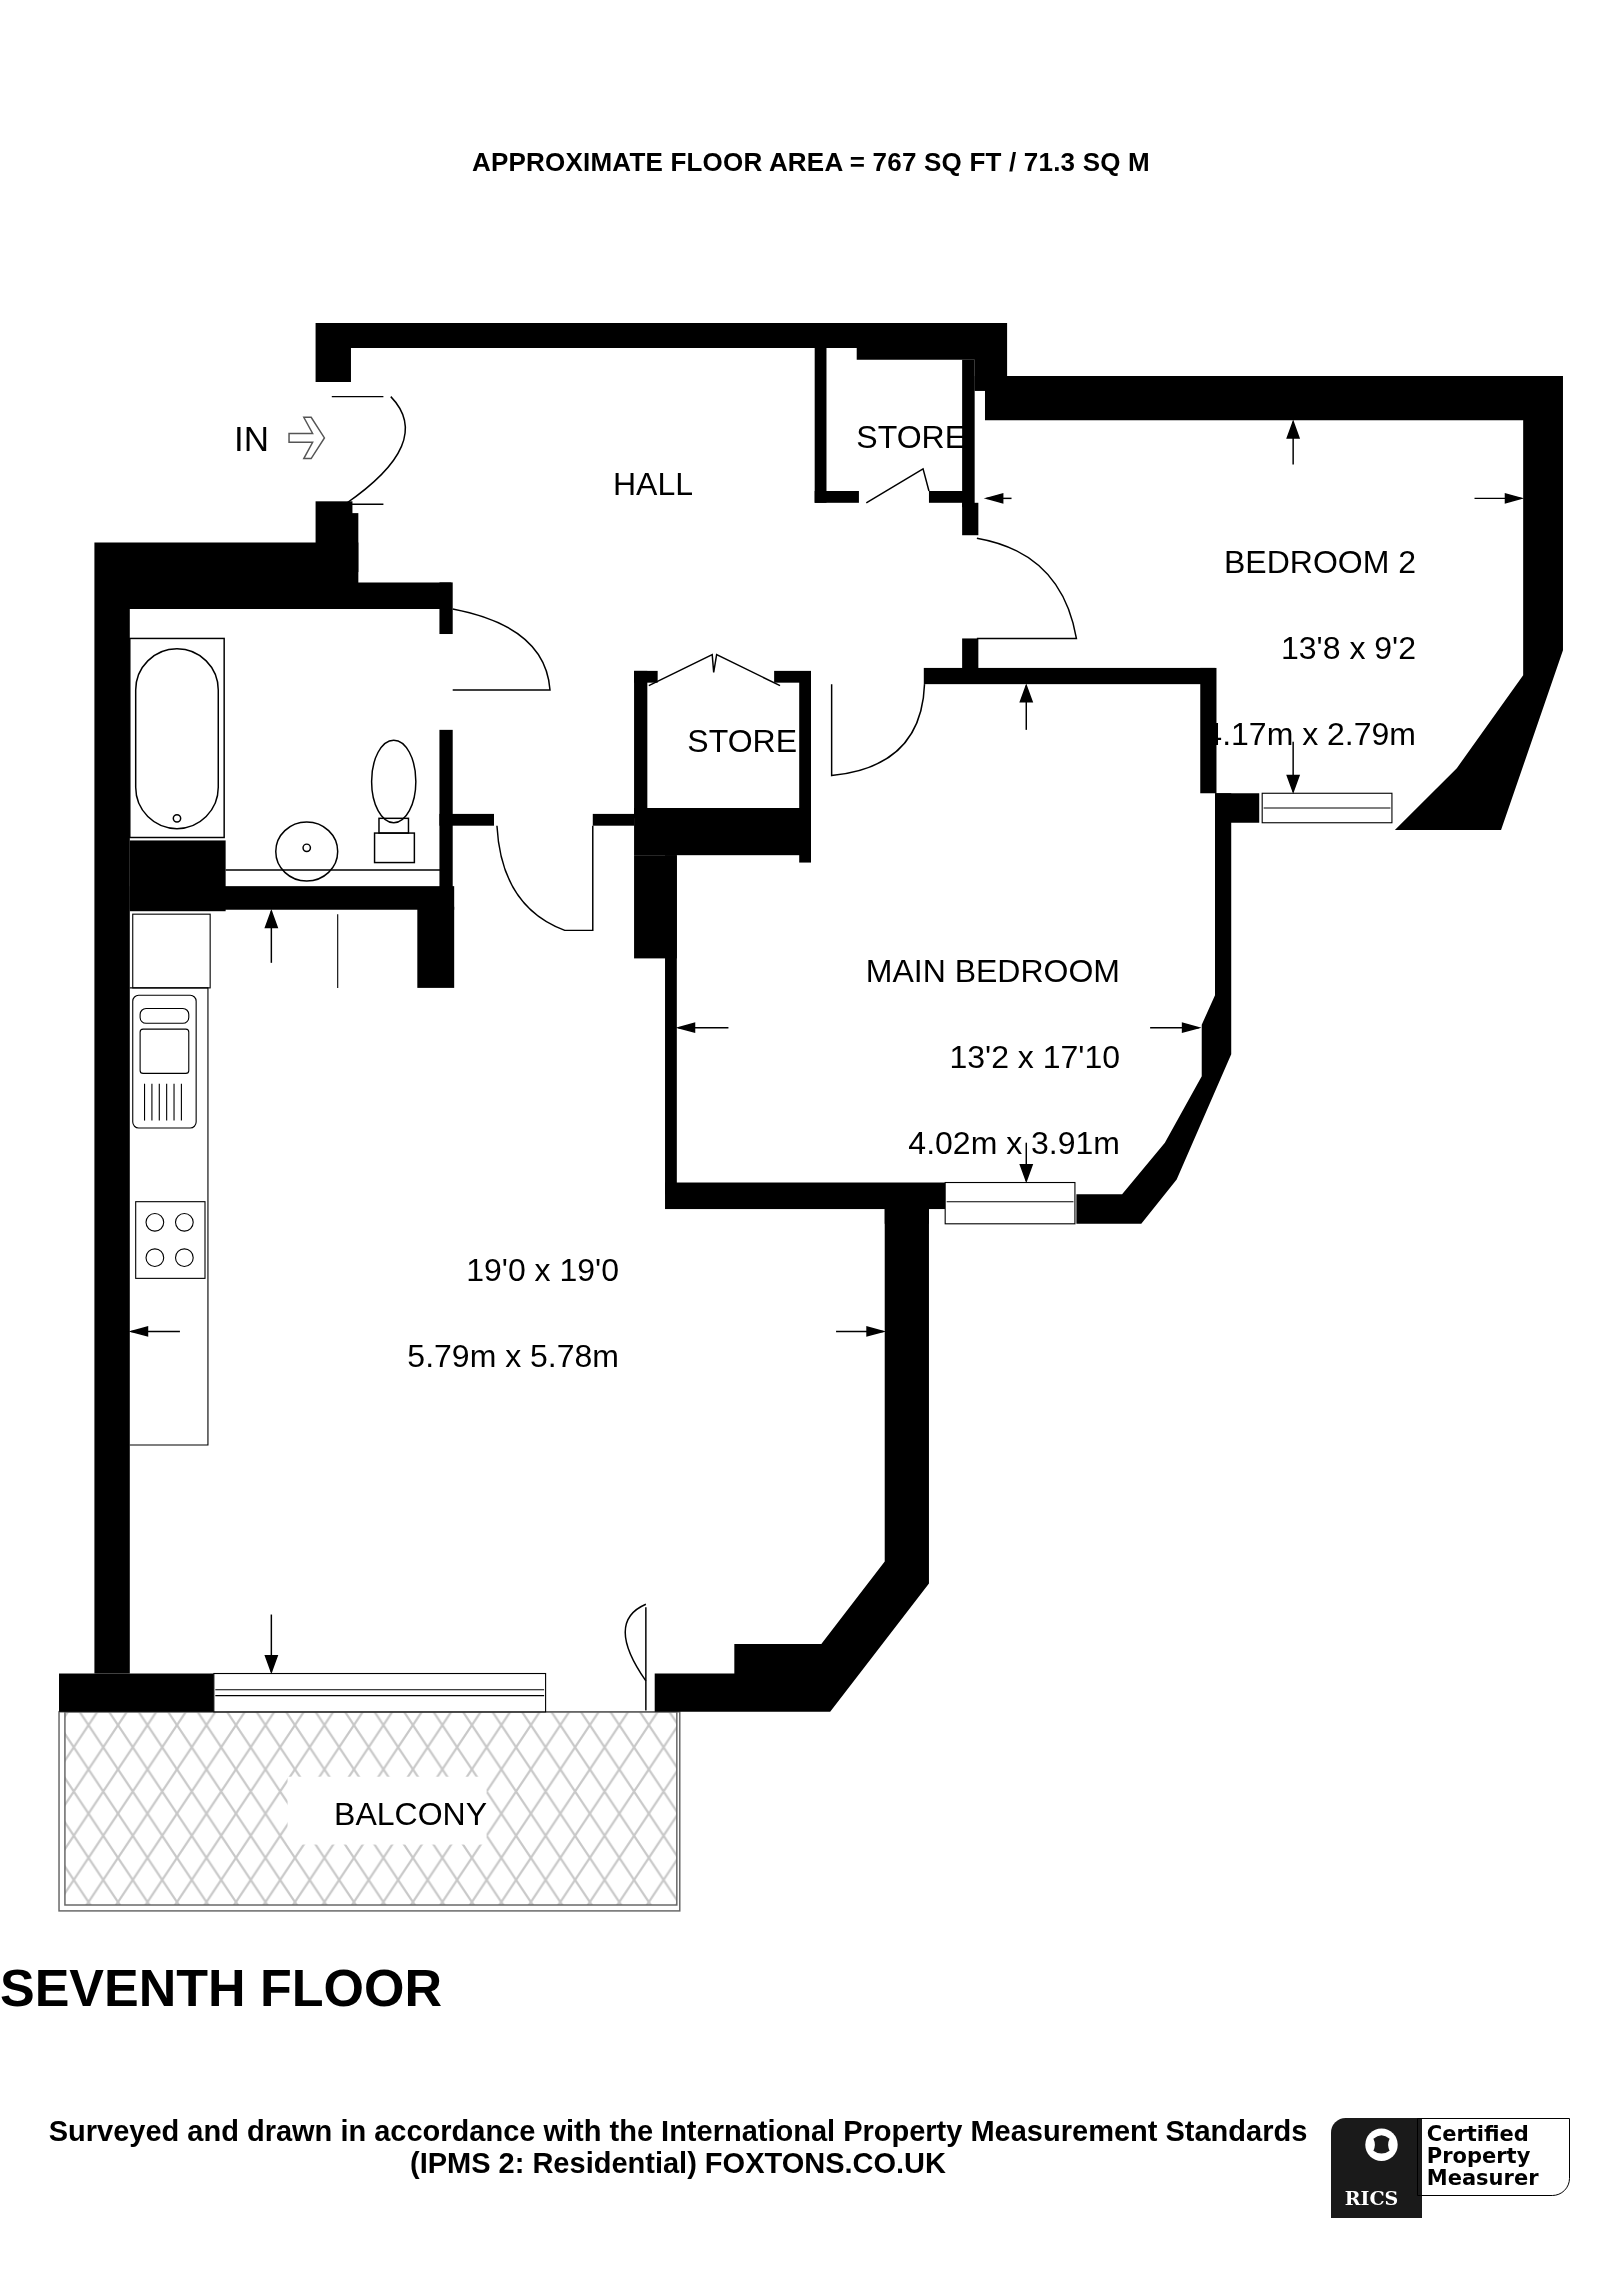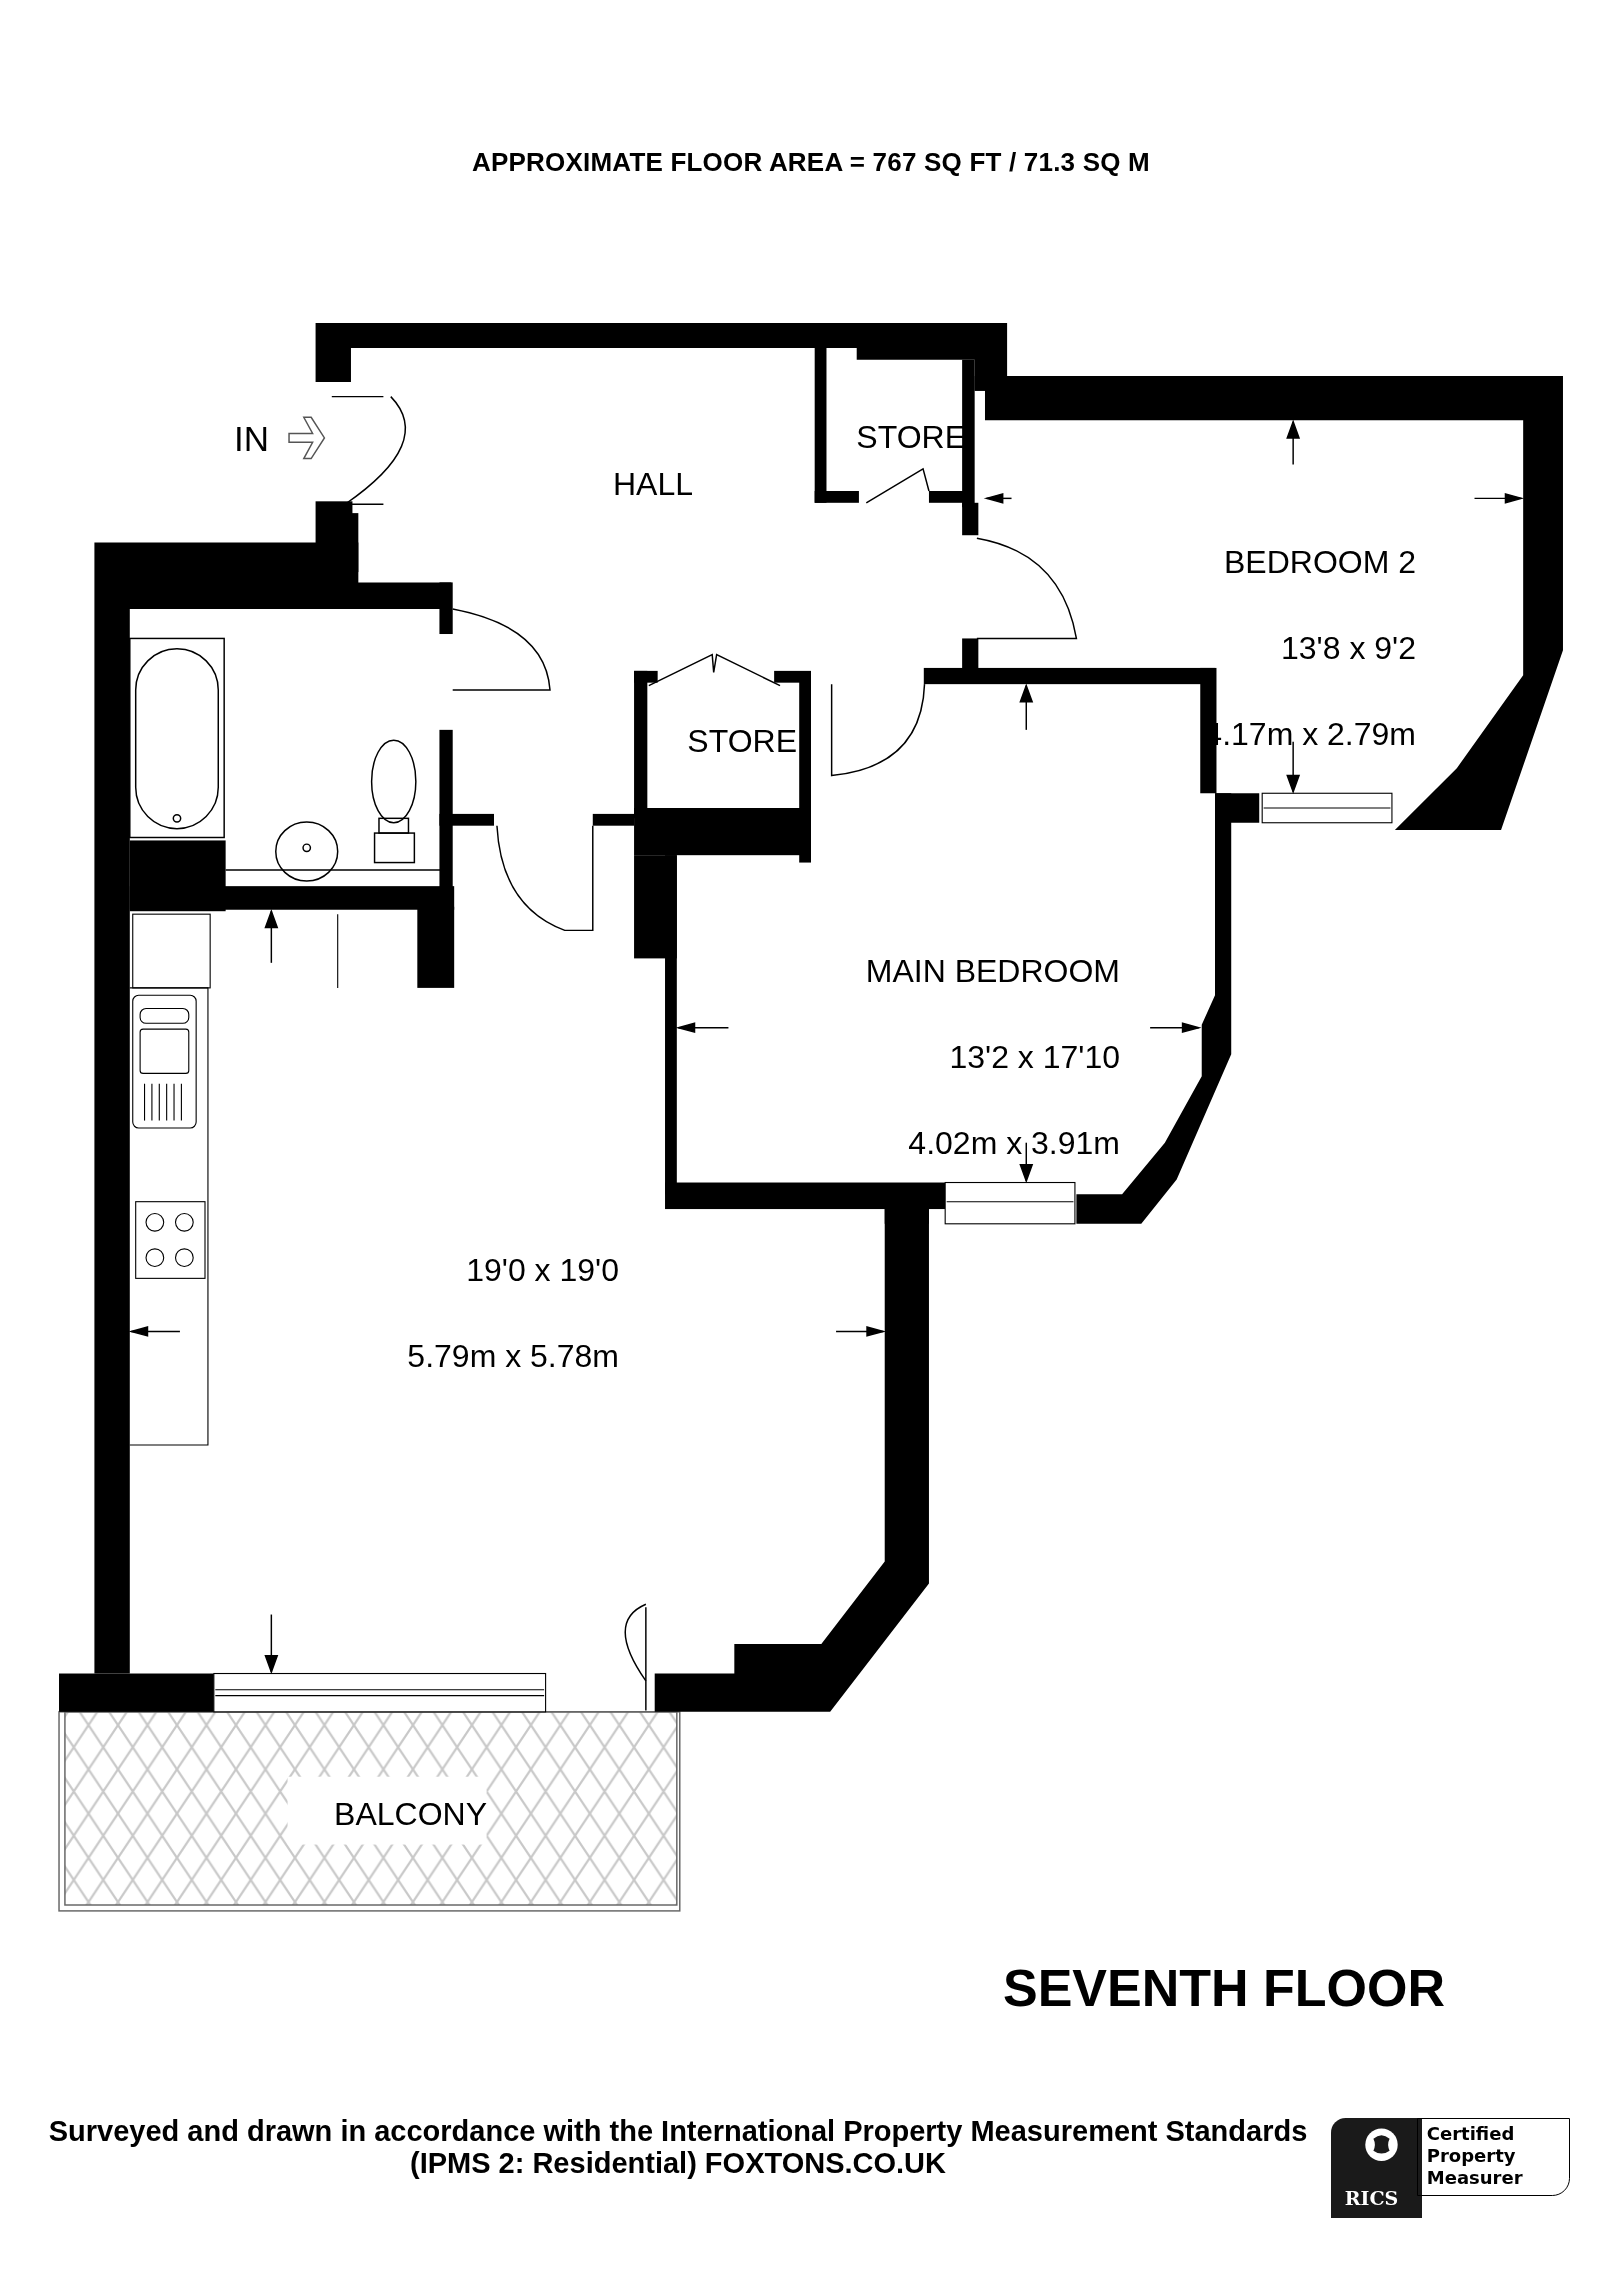"SEVENTH FLOOR" .floor-title { text-align: right -> left }
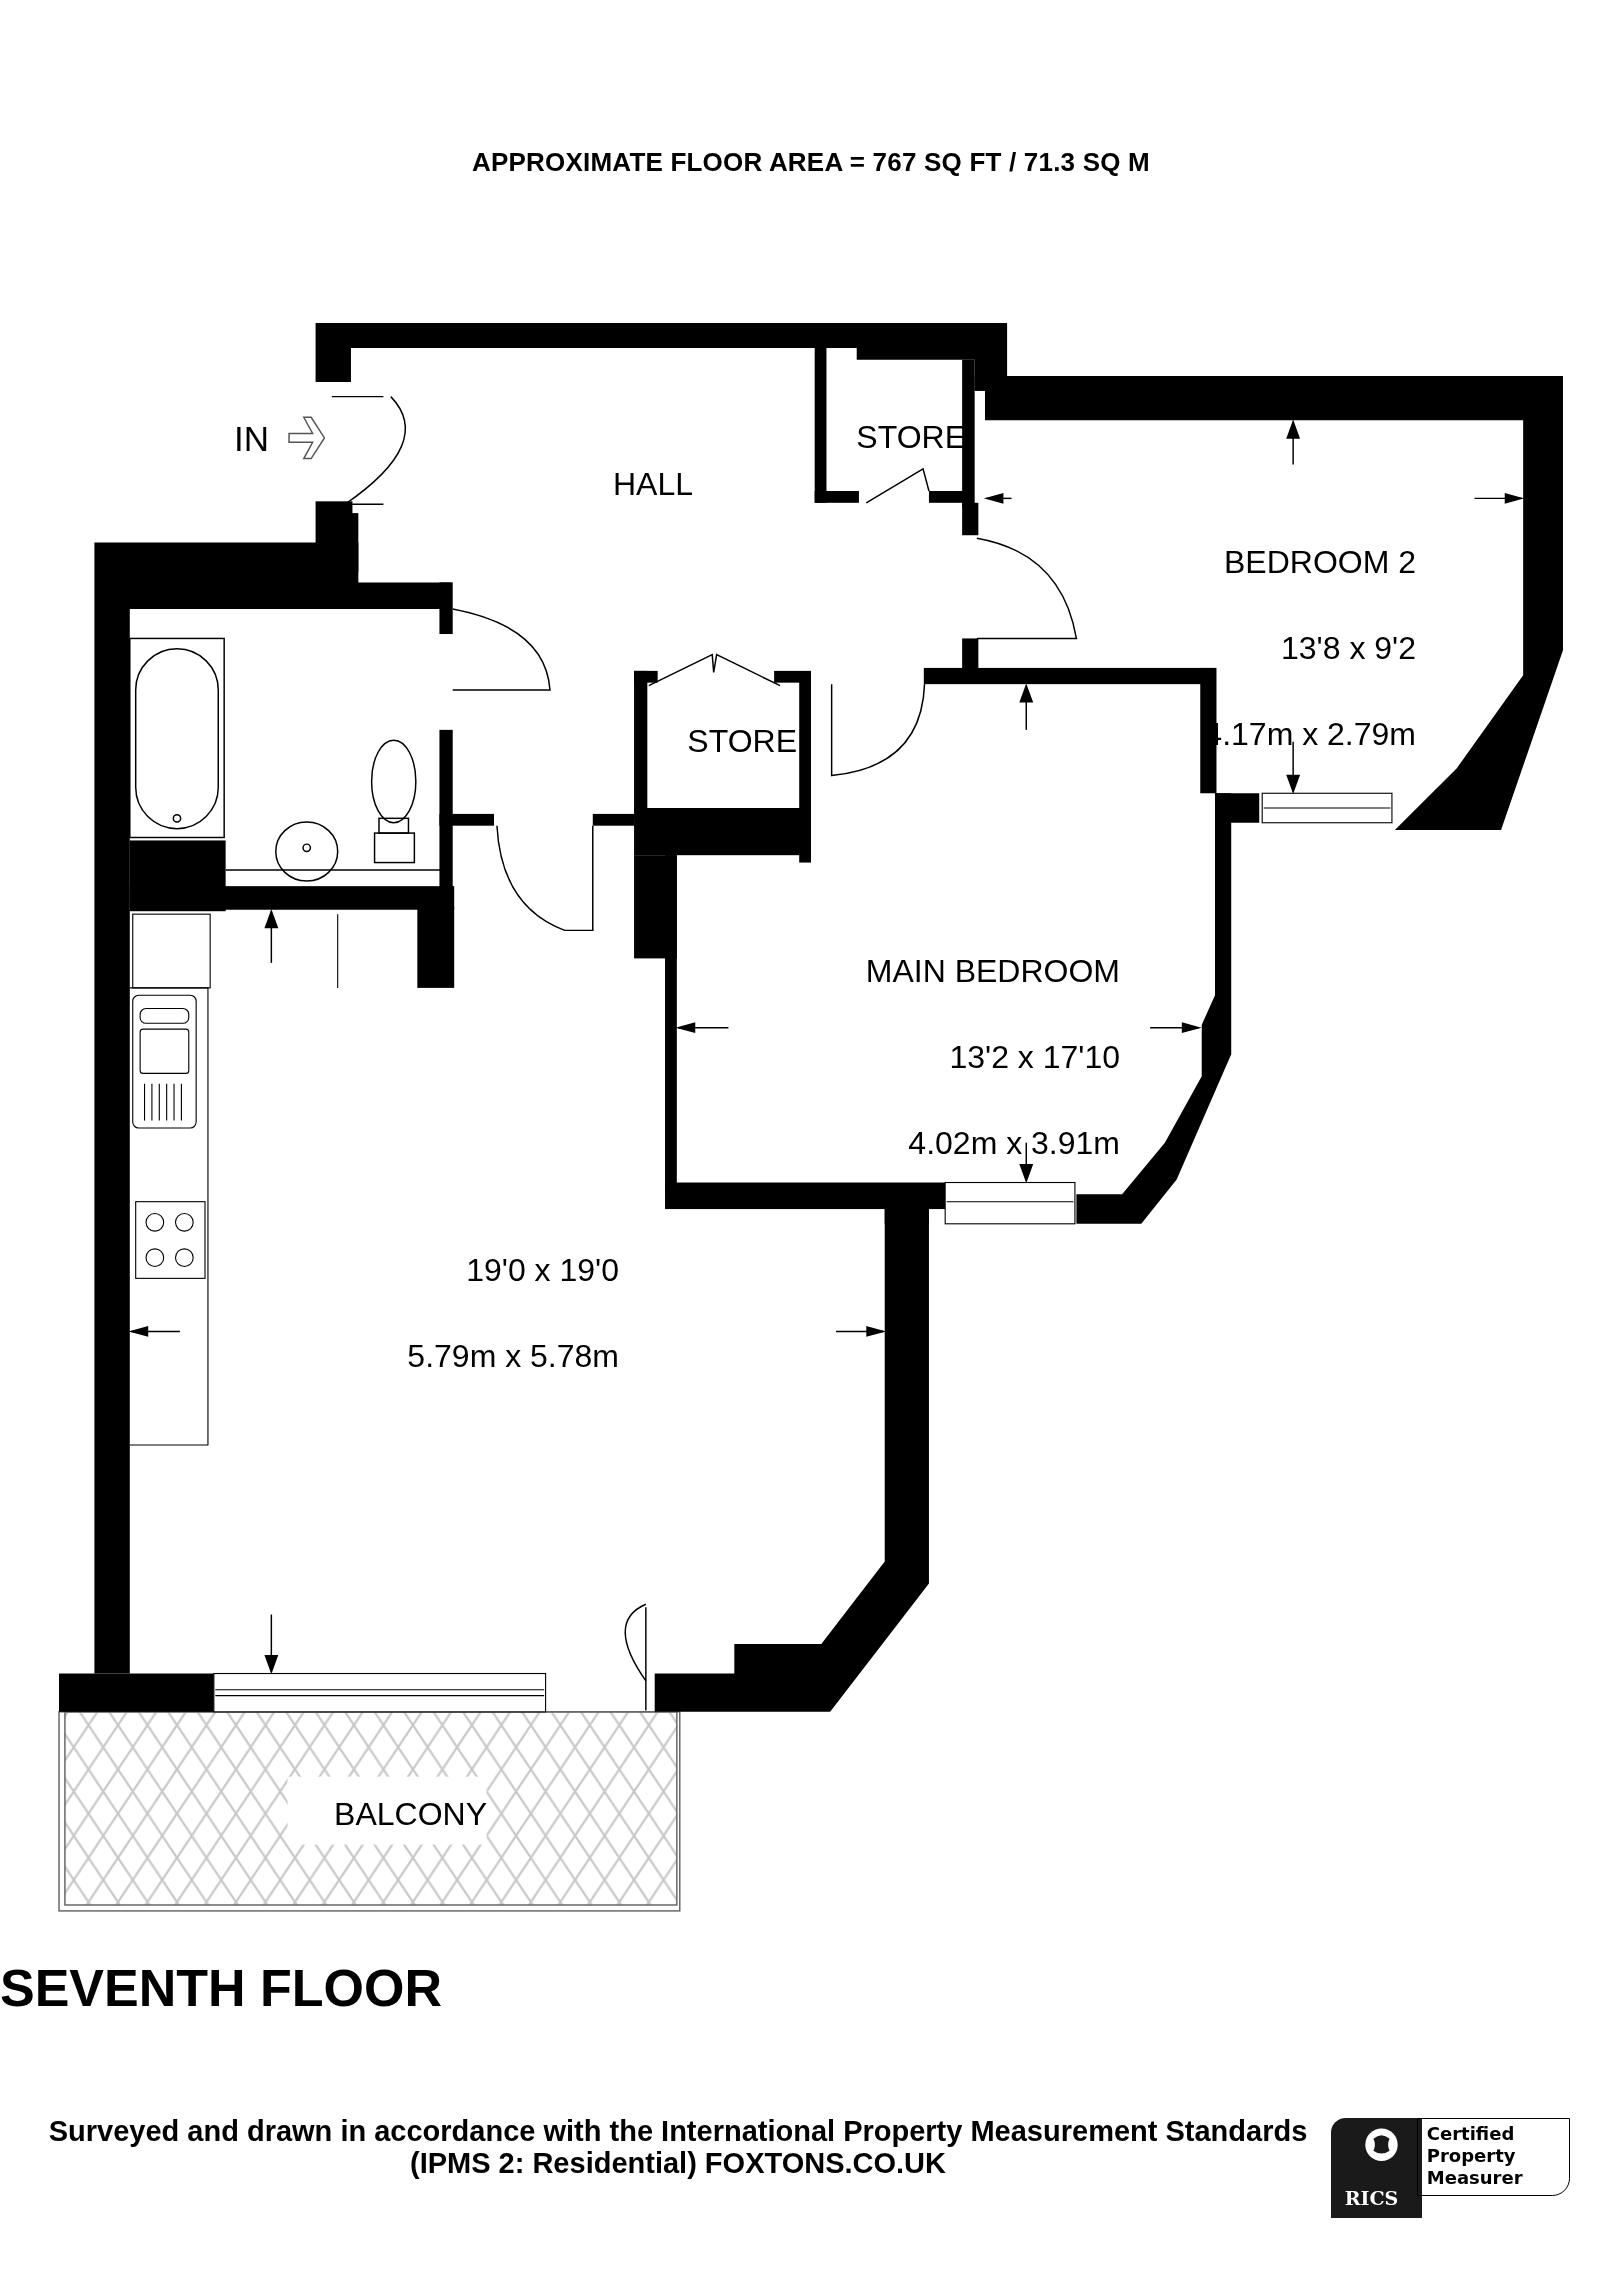"Certified" .rics-box { font-size: 18px -> 21px }
